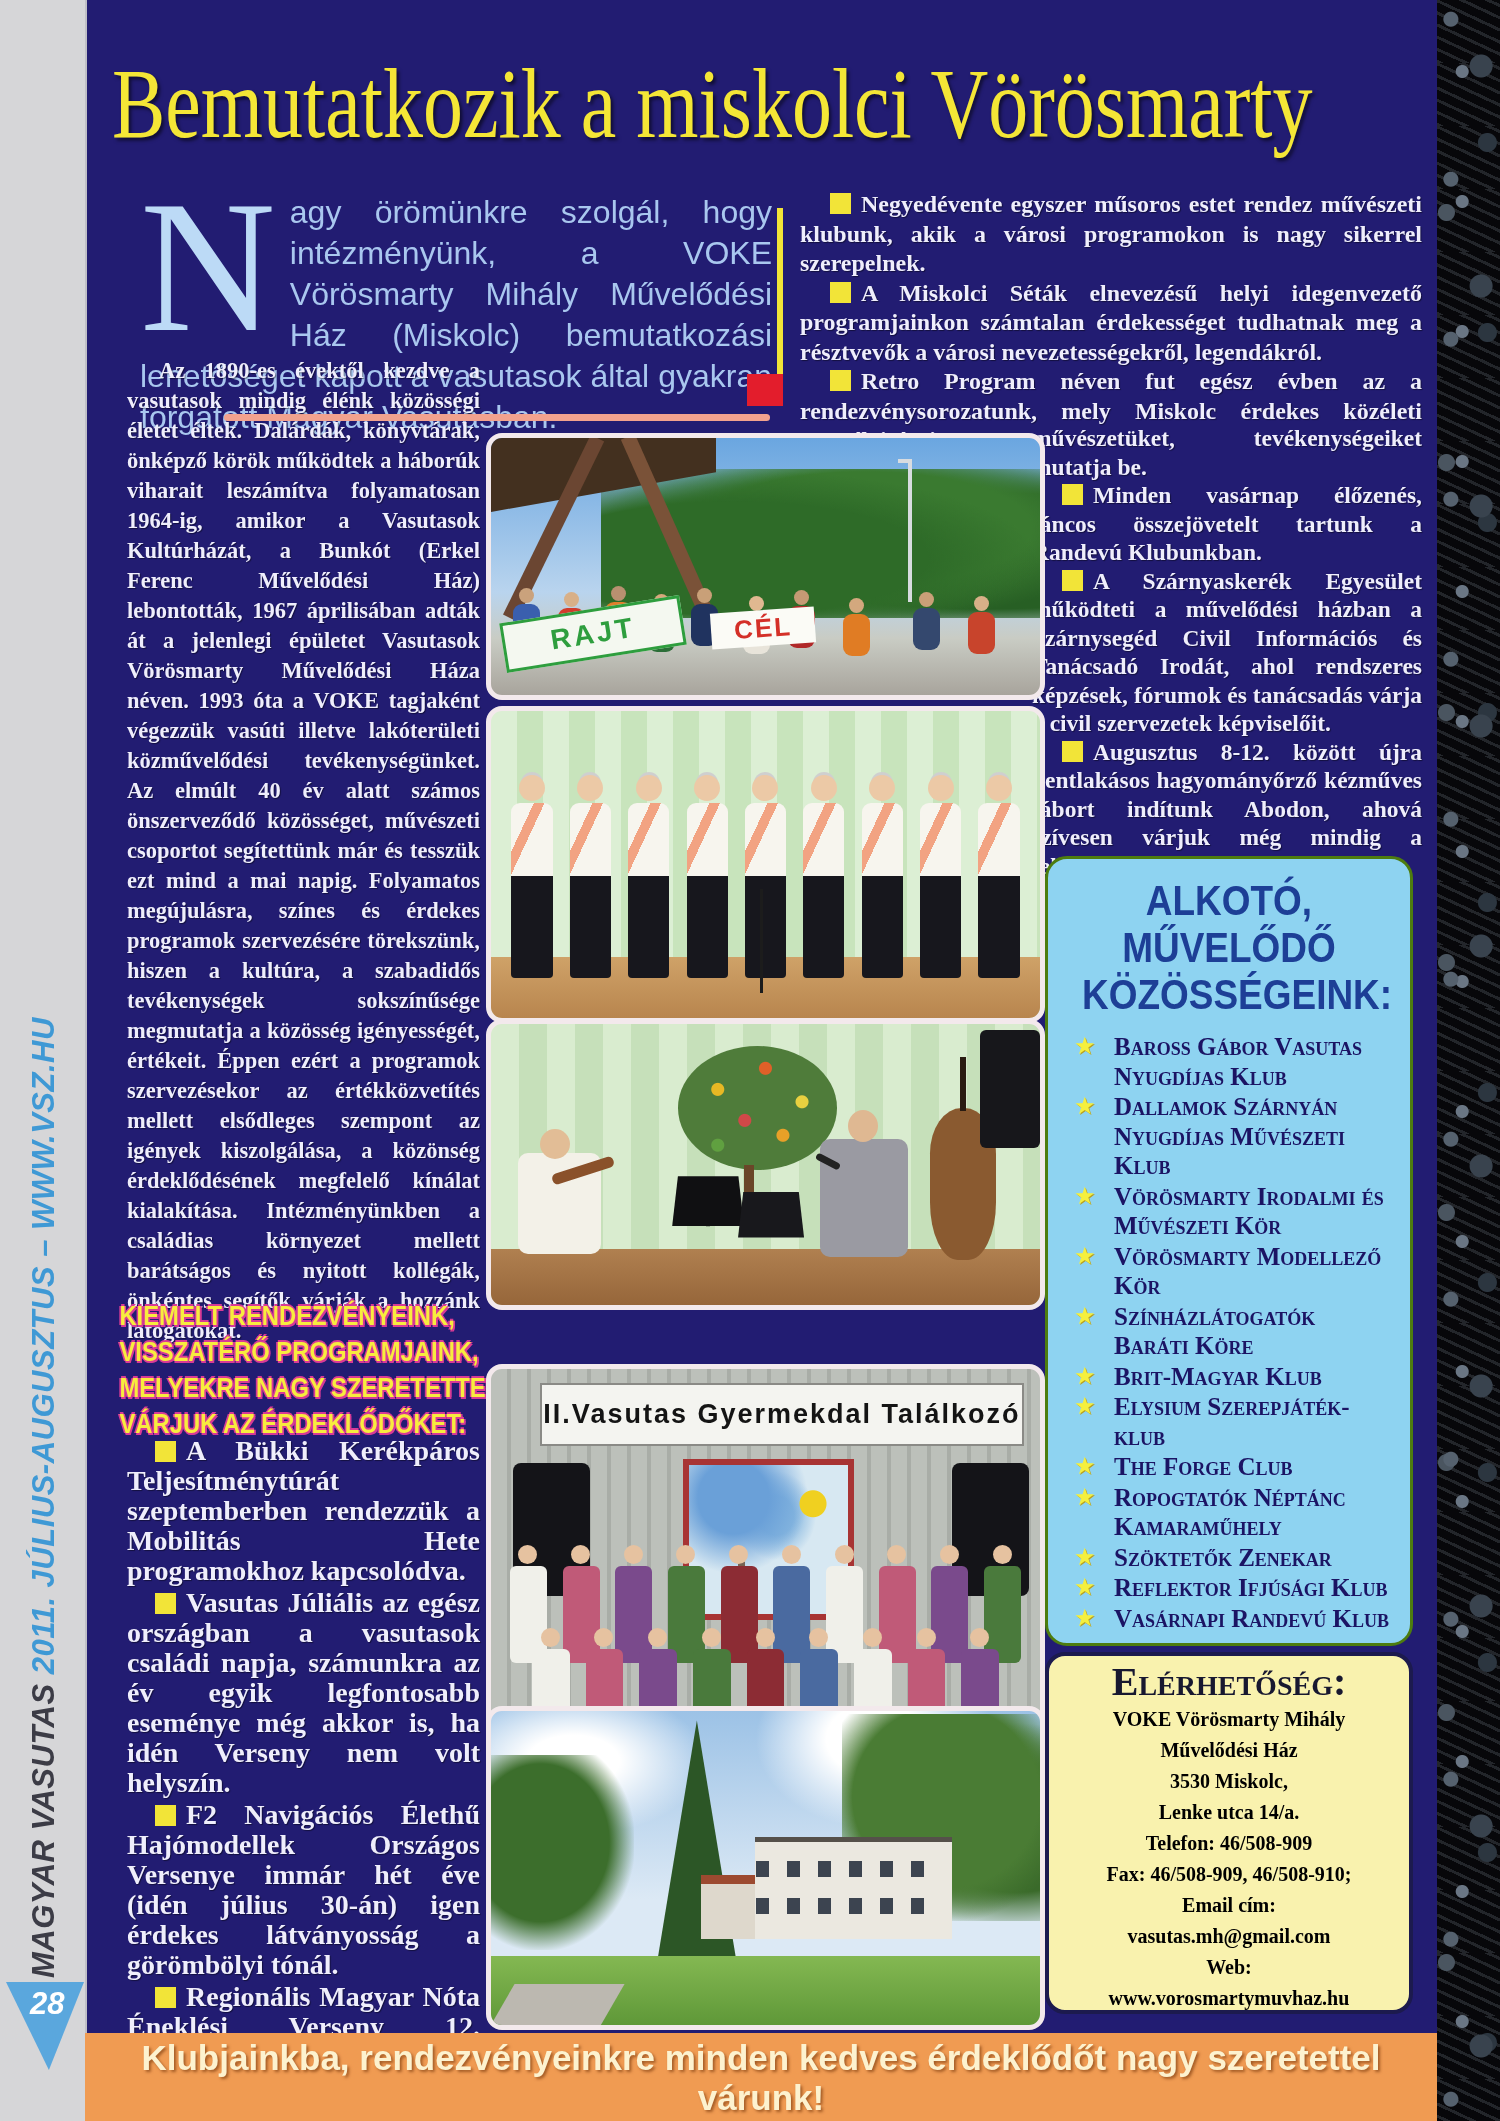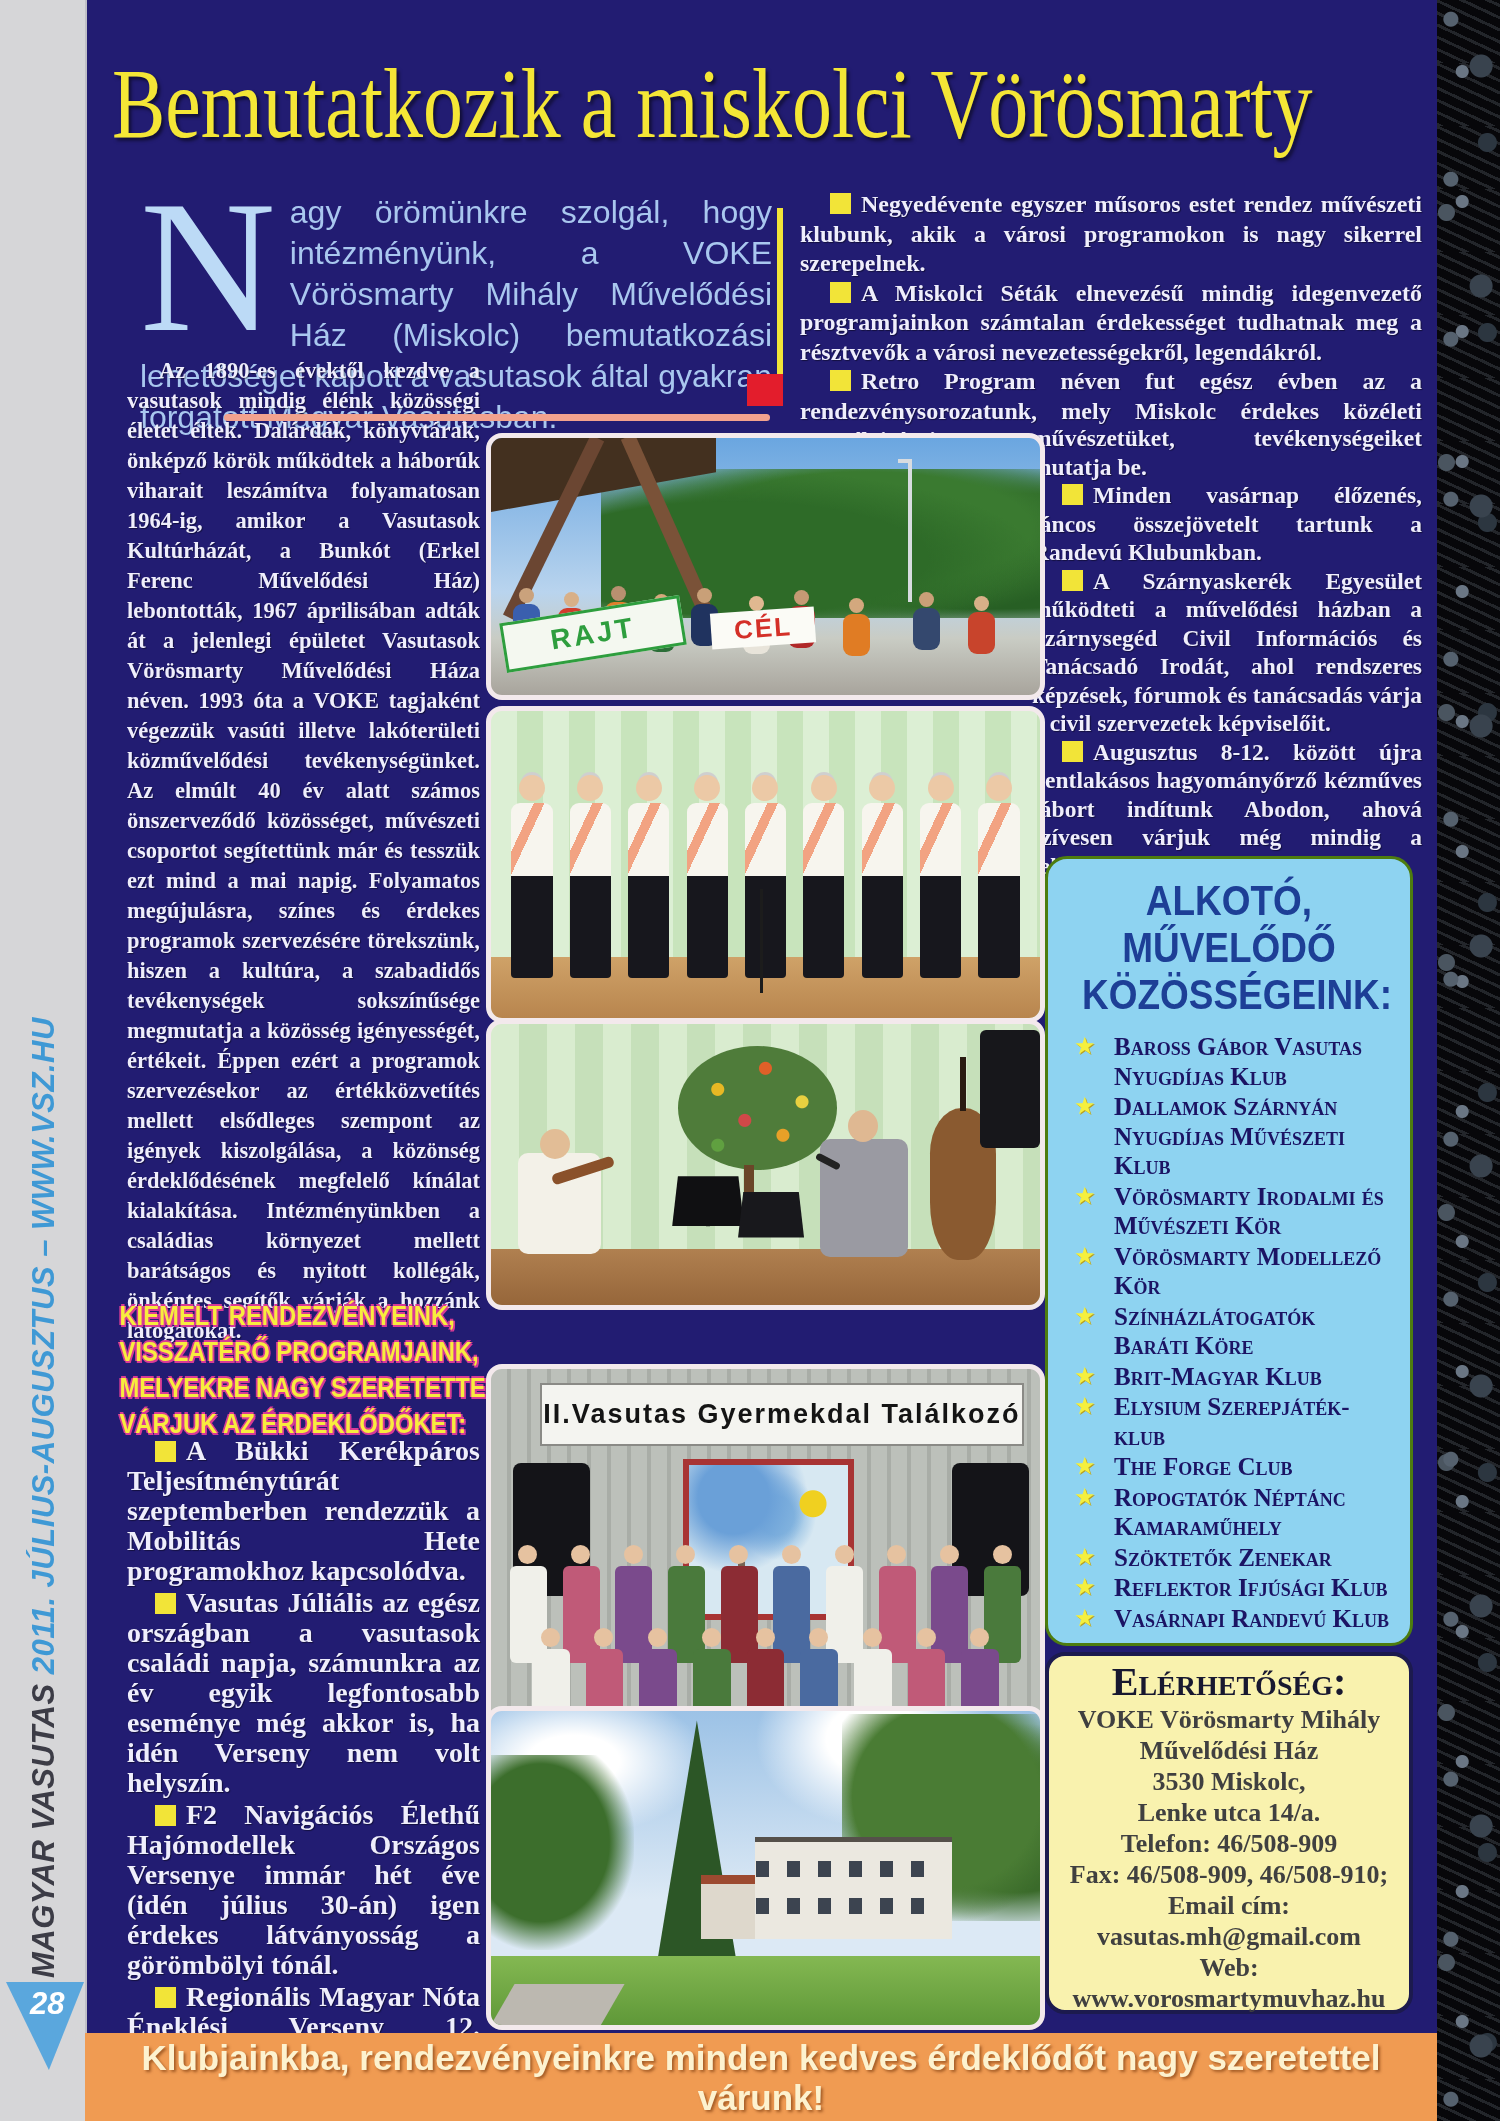"A Miskolci Séták elnevezésű mindig" span { text: mindig -> helyi }
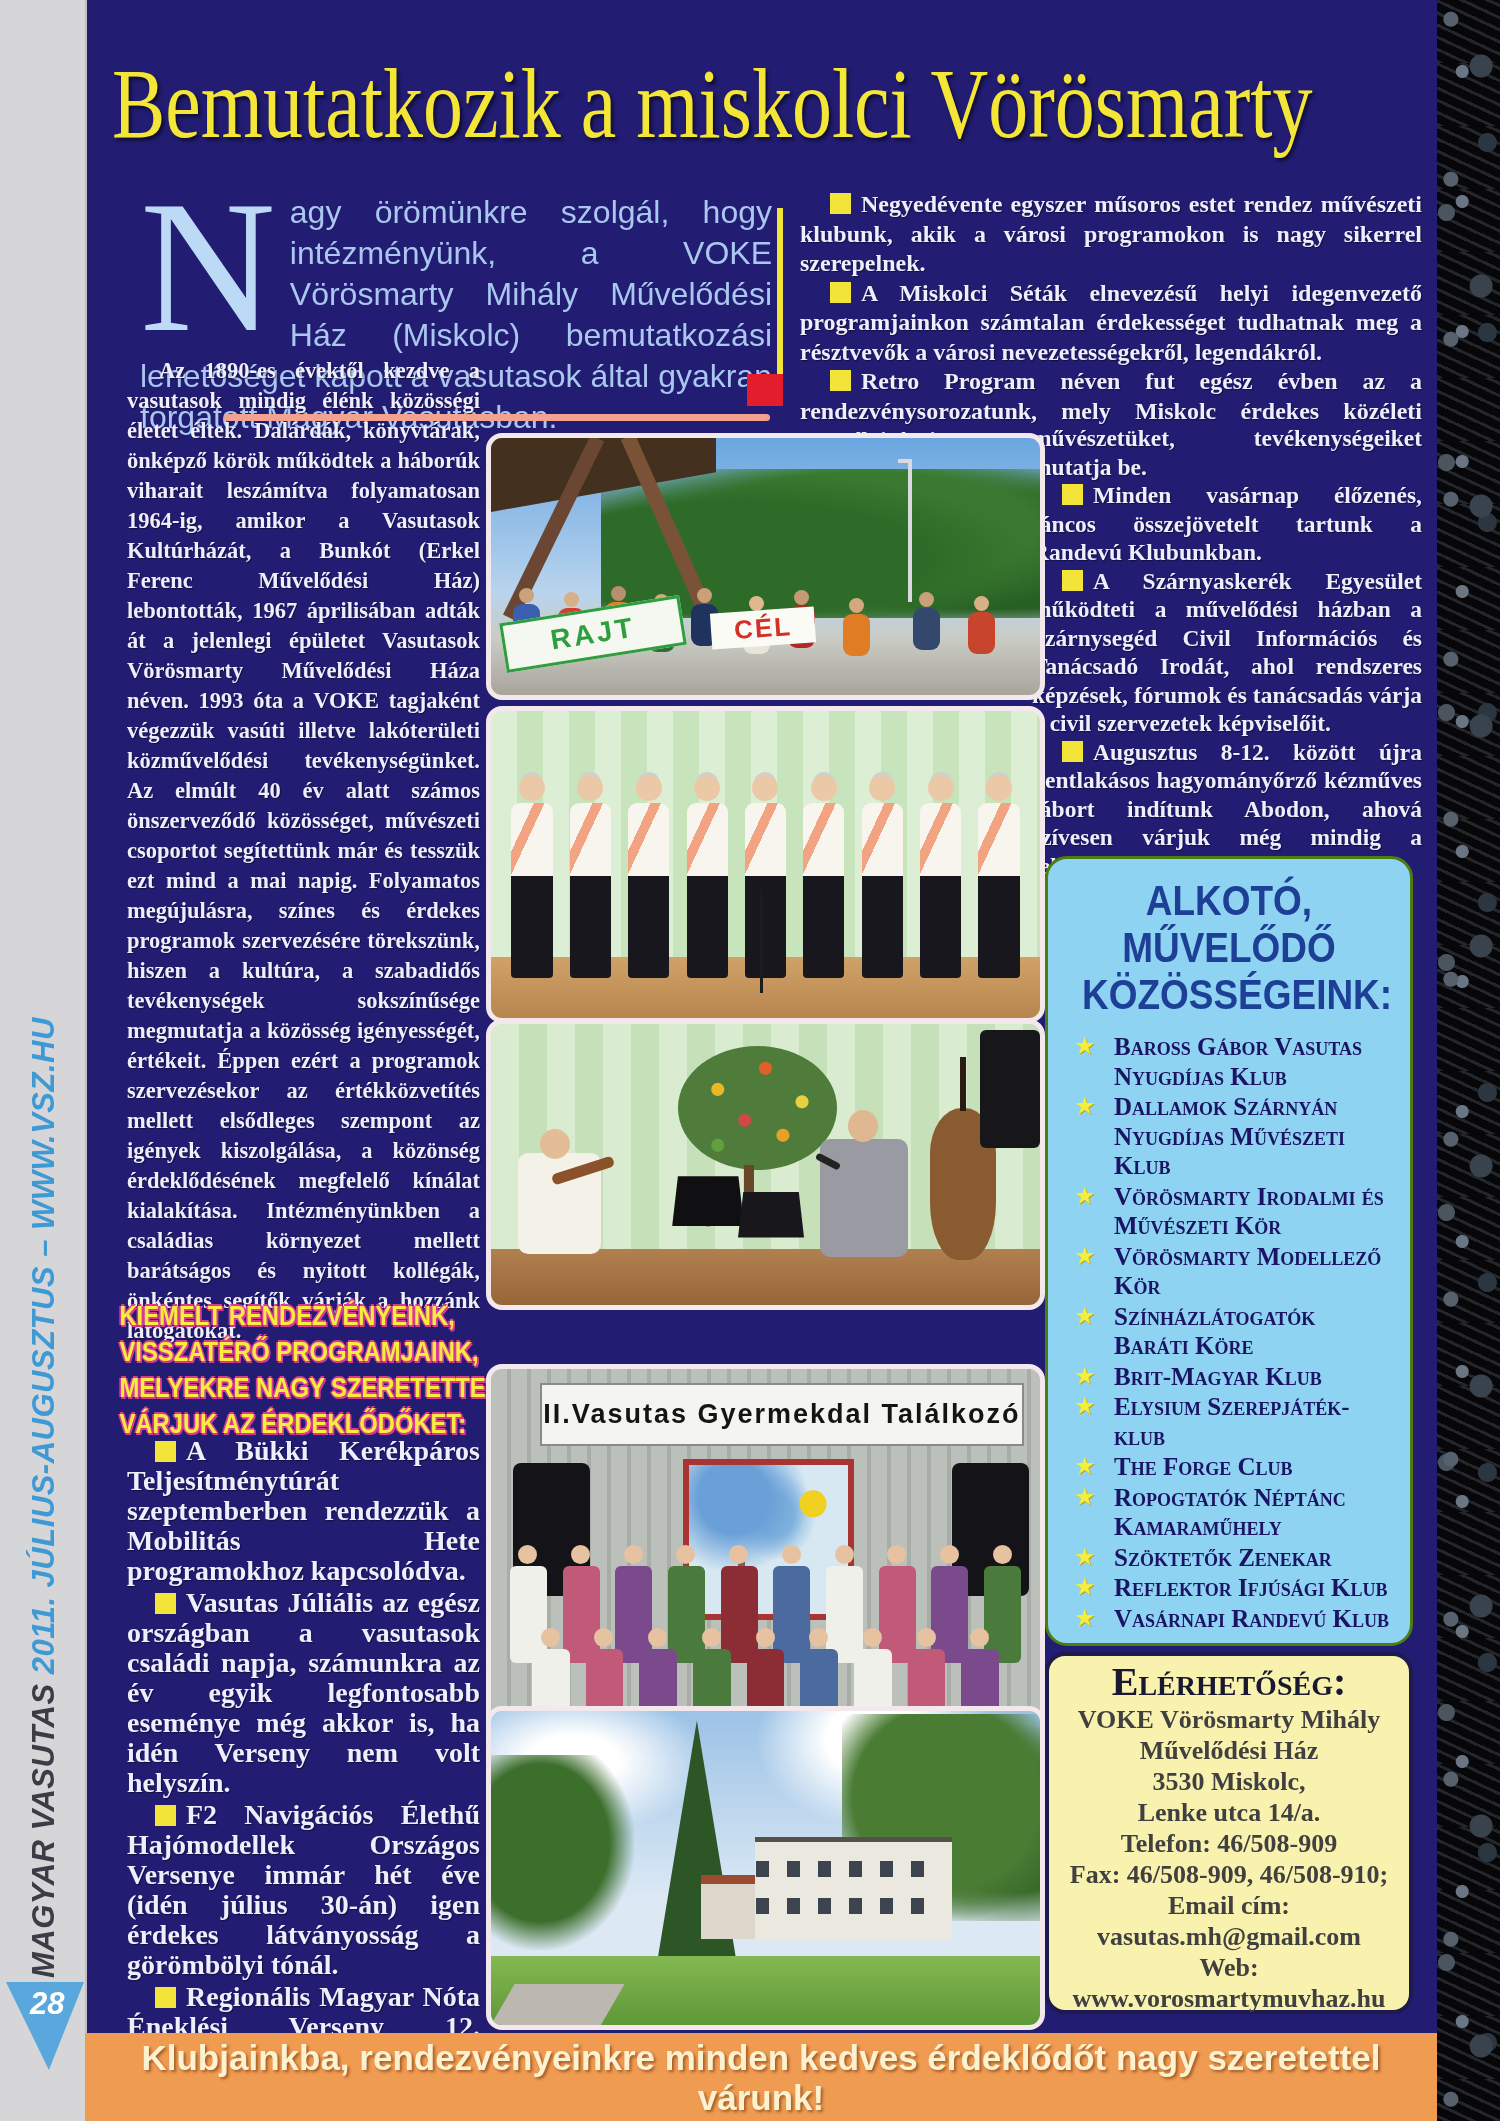"VOKE Vörösmarty Mihály" .contact-line { color: #404040 -> #000000; font-size: 26px -> 20px }
